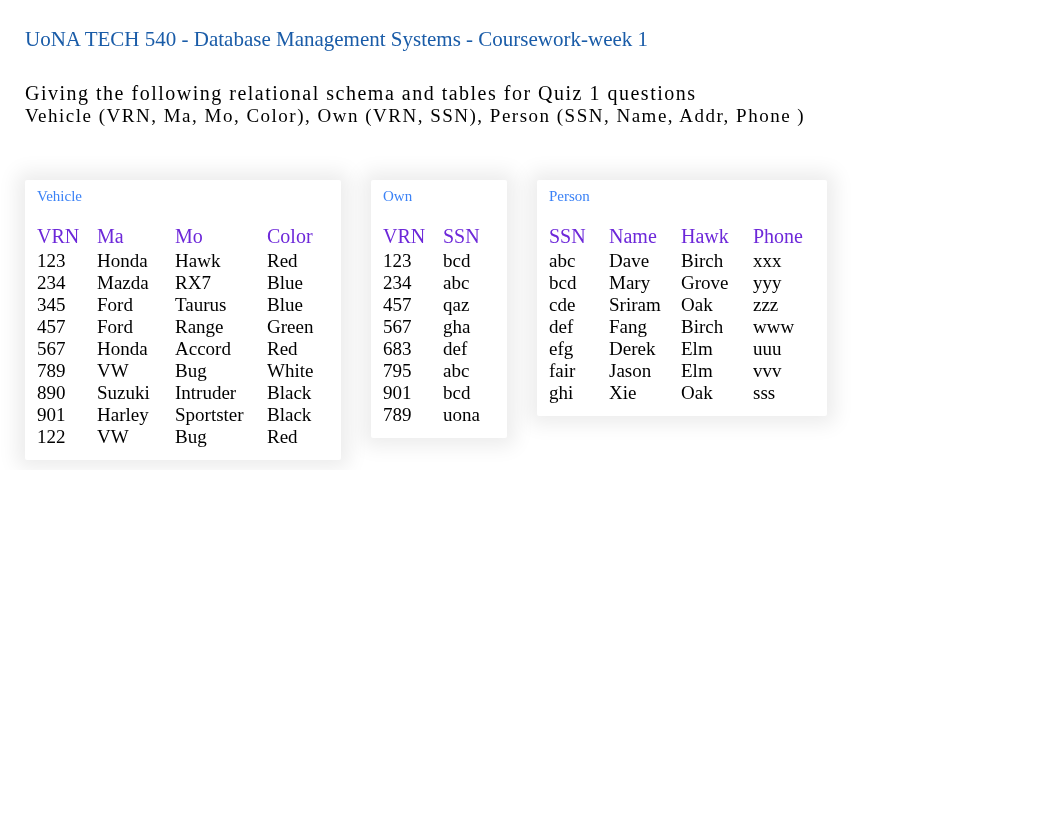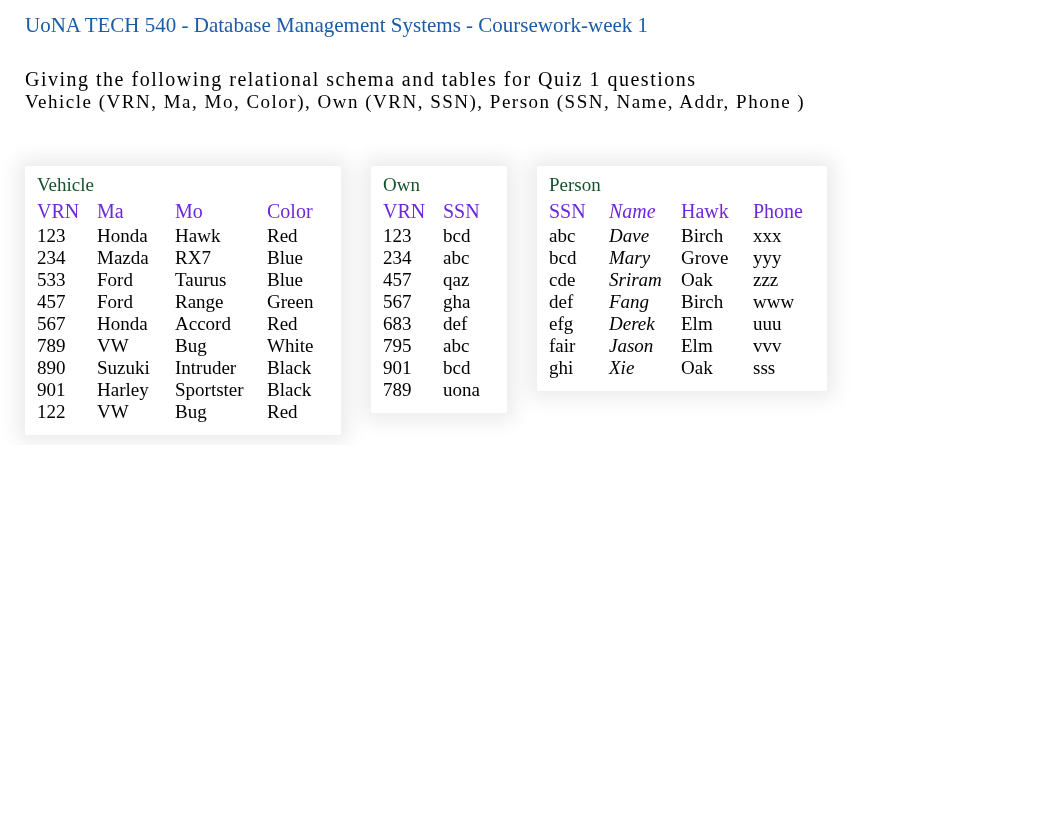"UoNA TECH 540 - Database" .title { margin-top: 3px -> 17px }
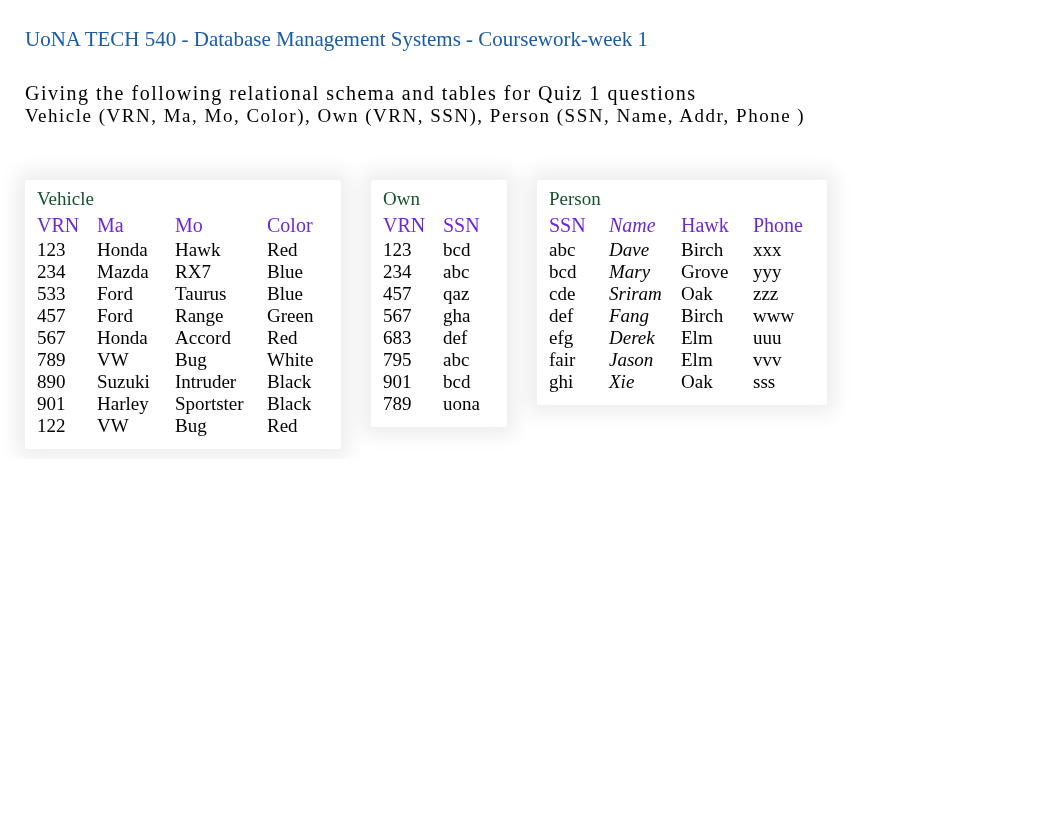"Vehicle" .table-name { color: #14532d -> #3b82f6; font-size: 19px -> 15px; margin-bottom: 2px -> 18px }
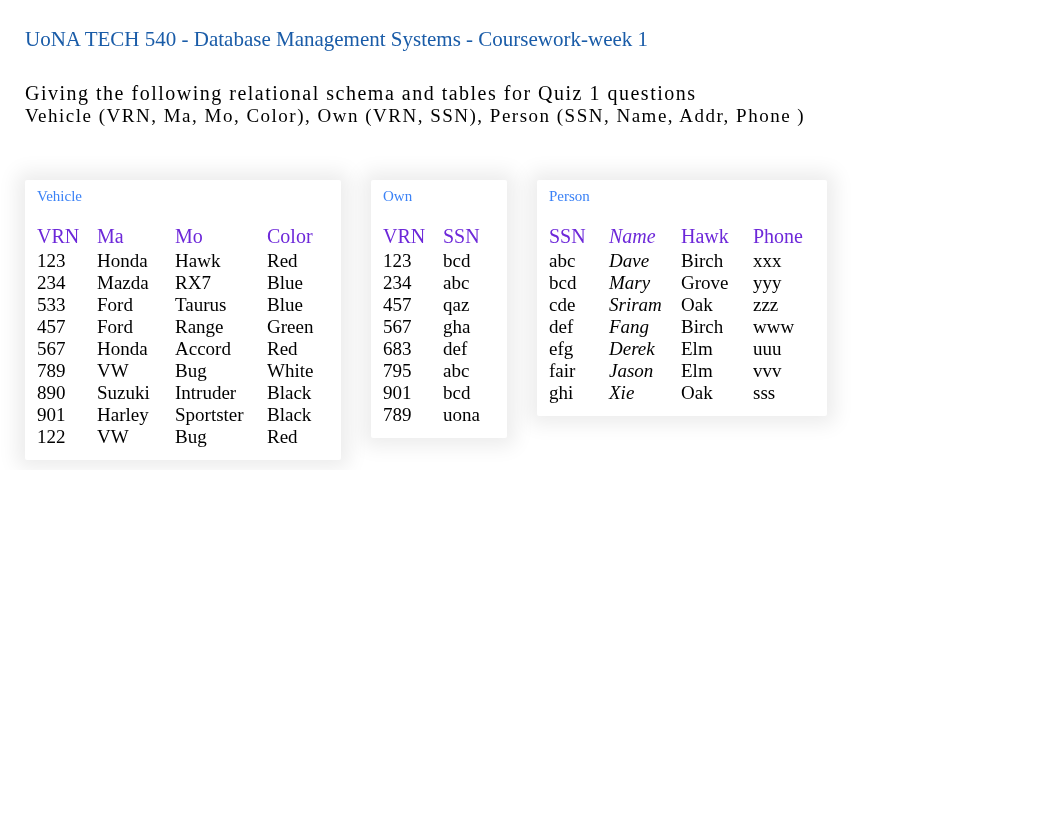"Name" .person-table th:nth-child(2), .person-table td:nth-child(2) { font-style: italic -> none }
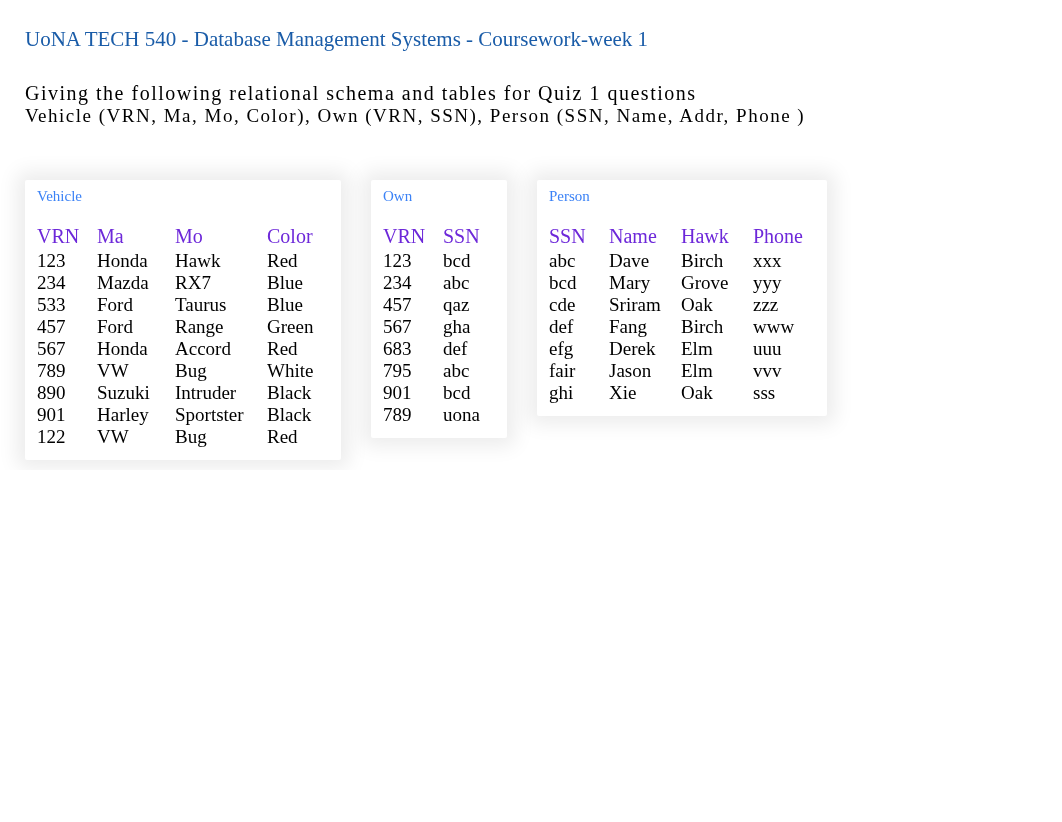"533" td { text: 533 -> 345 }
